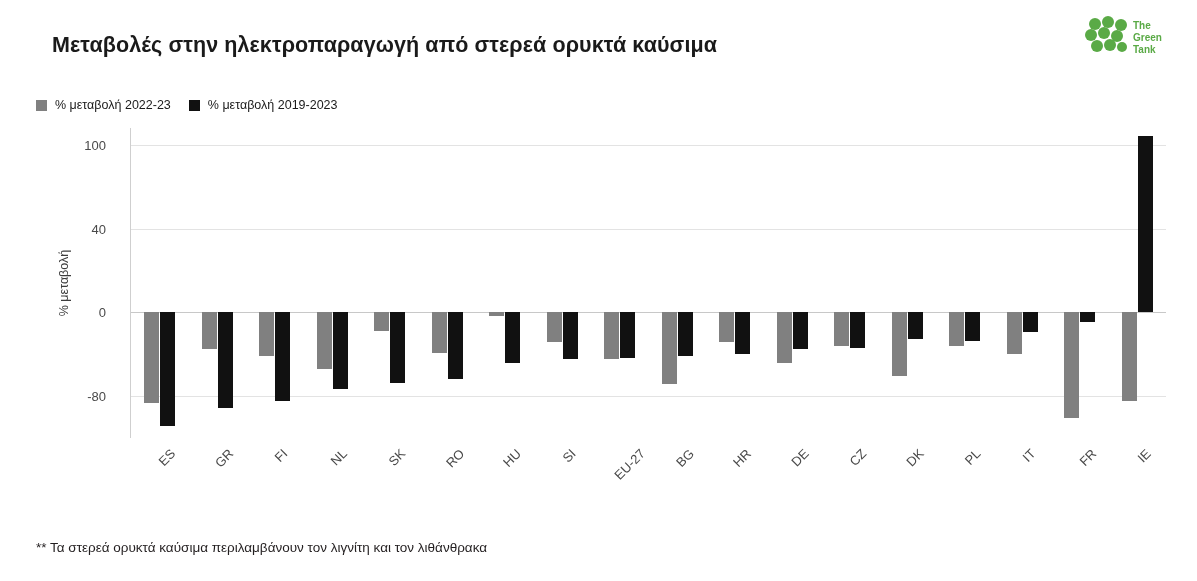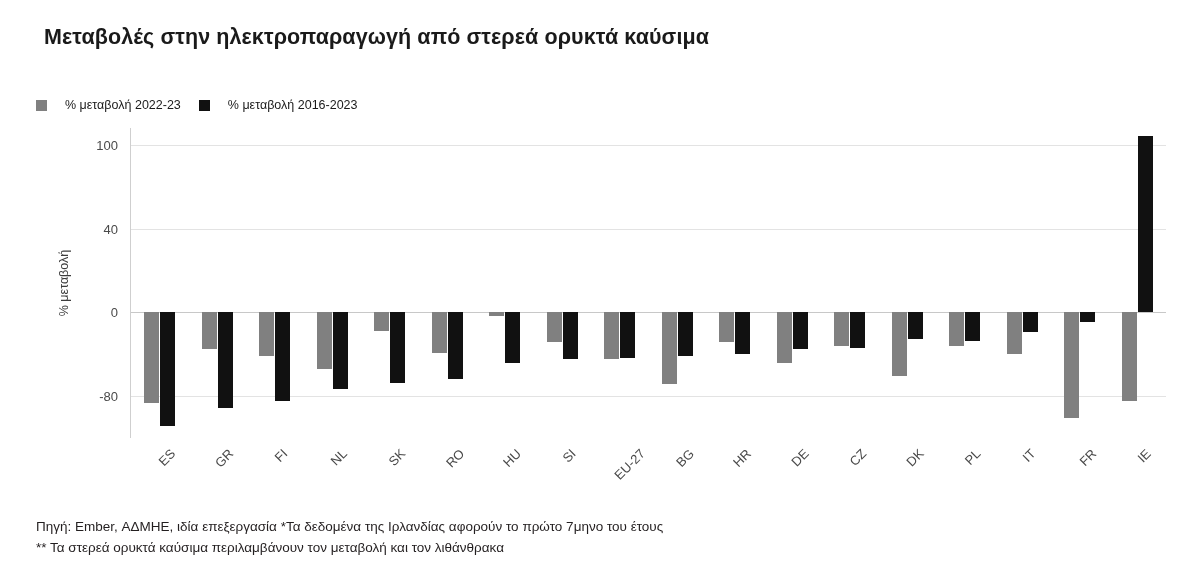"The" div.logo { html: none -> <div> <svg> <g> <circle></circle> <circle></circle> <circle></circle> <circle></circle> <circle></circle> <circle></circle> <circle></circle> <circle></circle> <circle></circle> </g> <text>The</text> <text>Green</text> <text>Tank</text> </svg> </div> }
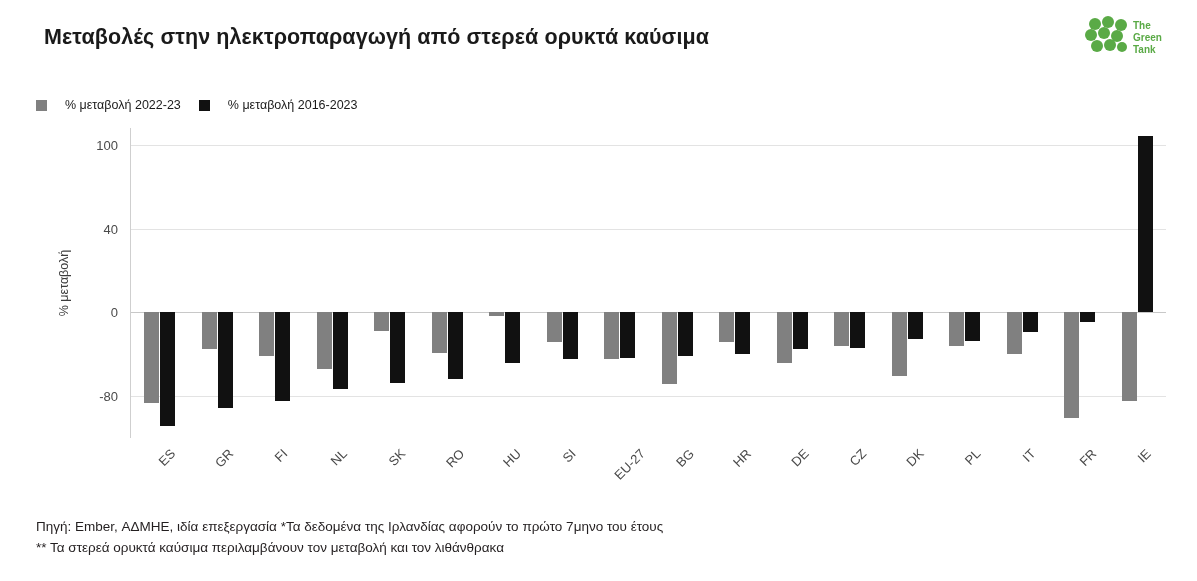"Μεταβολές στην ηλεκτροπαραγωγή από" .title { margin: 8px -> 16px }
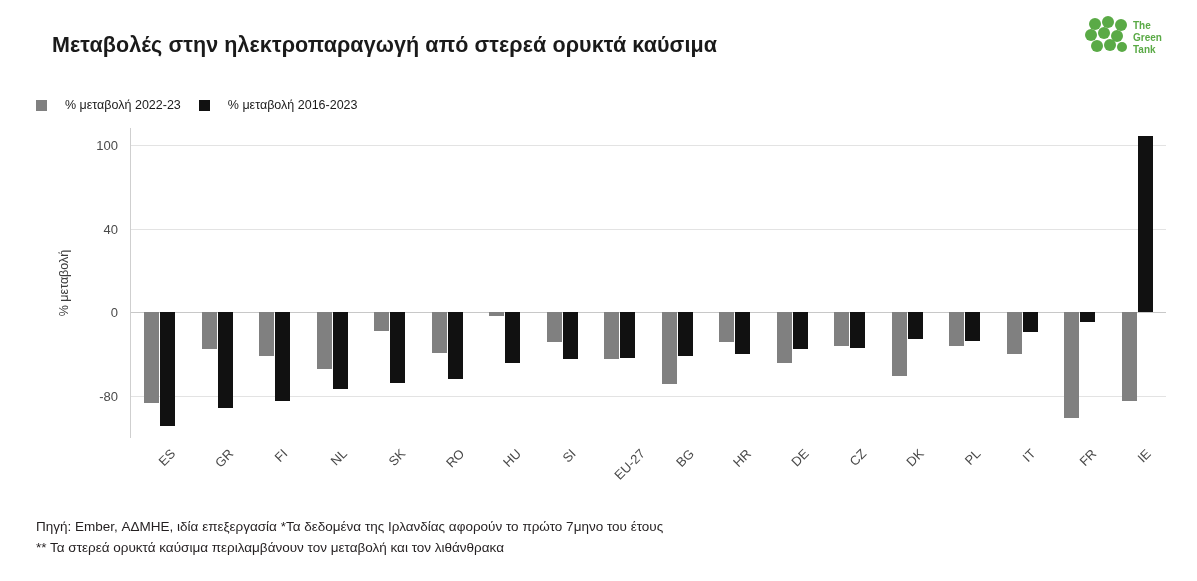"% μεταβολή 2022-23" .legend-item { gap: 18px -> 8px }
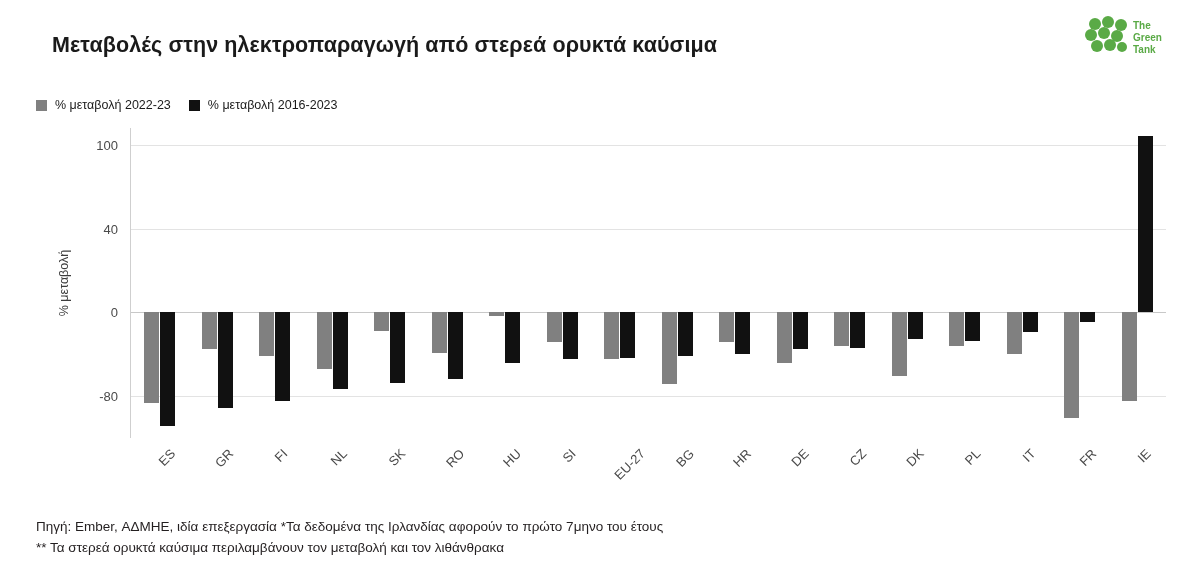"% μεταβολή 2016-2023" span { text: 2016-2023 -> 2019-2023 }
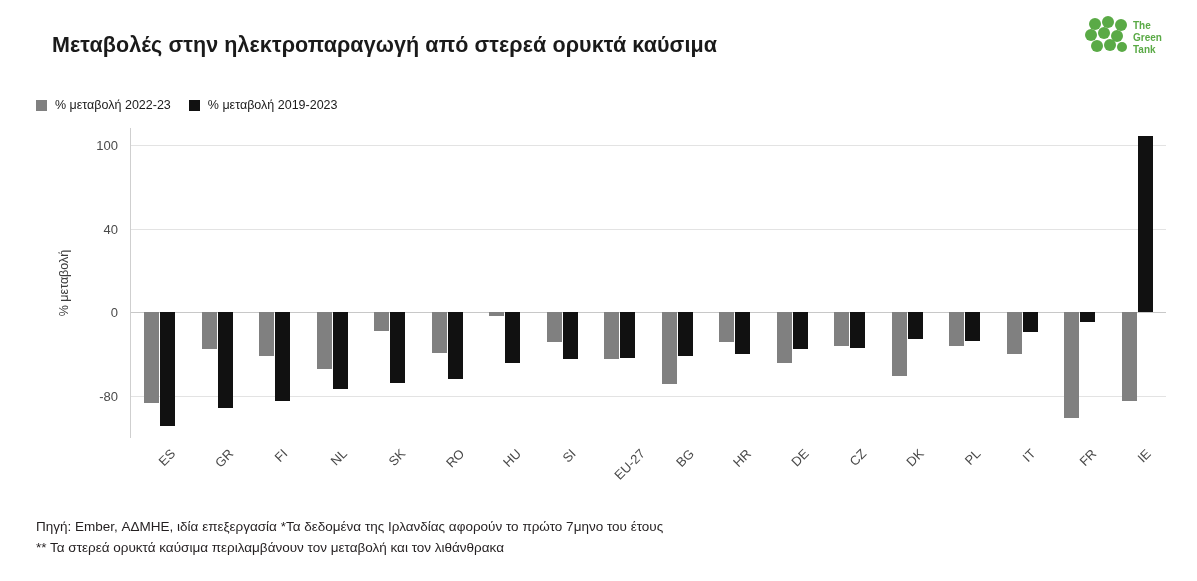"100" .y-label { right: 4px -> 16px }
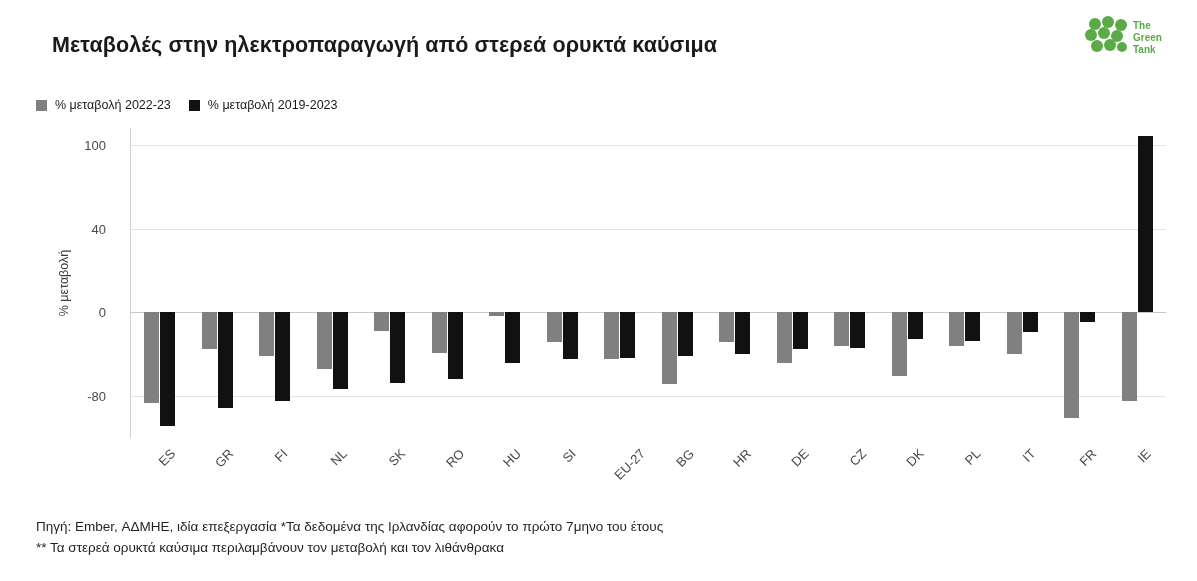"Πηγή: Ember, ΑΔΜΗΕ, ιδία επεξεργασία" p.footnote { html: <p>Πηγή: Ember, ΑΔΜΗΕ, ιδία επεξεργασία *Τα δεδομένα της Ιρλανδίας αφορούν το πρώτο 7μηνο του έτους</p> -> none }
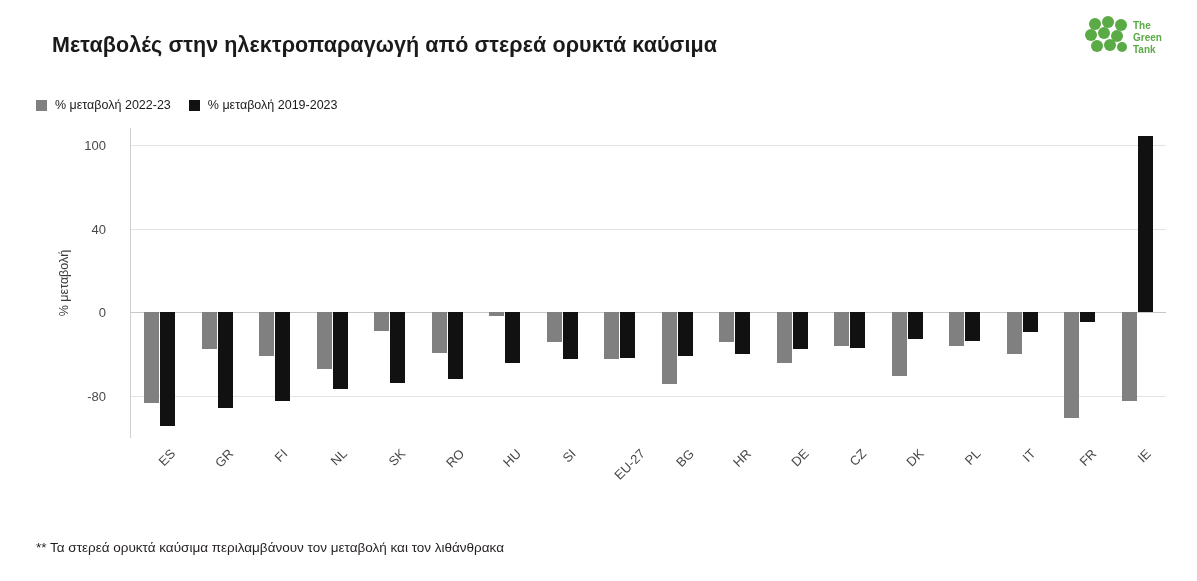"** Τα στερεά ορυκτά καύσιμα" p.footnote { text: μεταβολή -> λιγνίτη }
